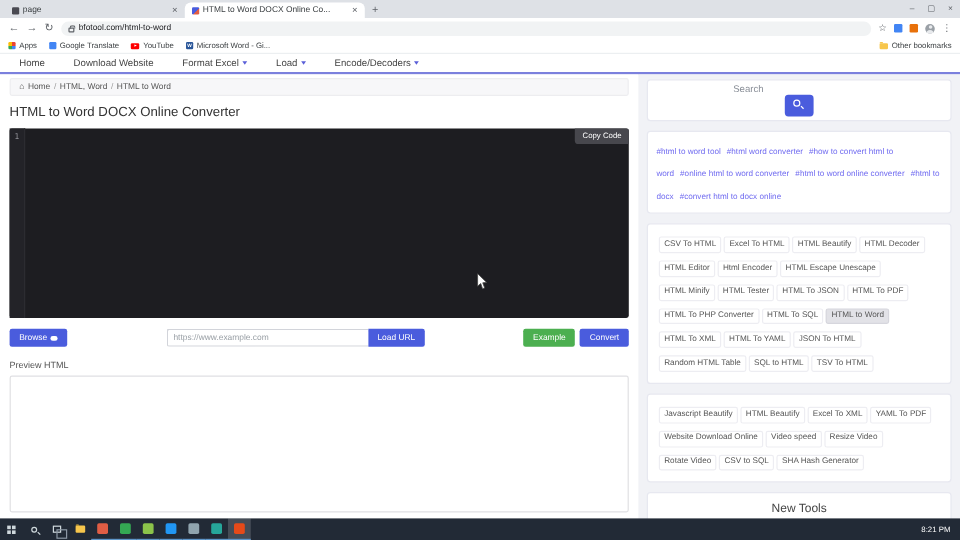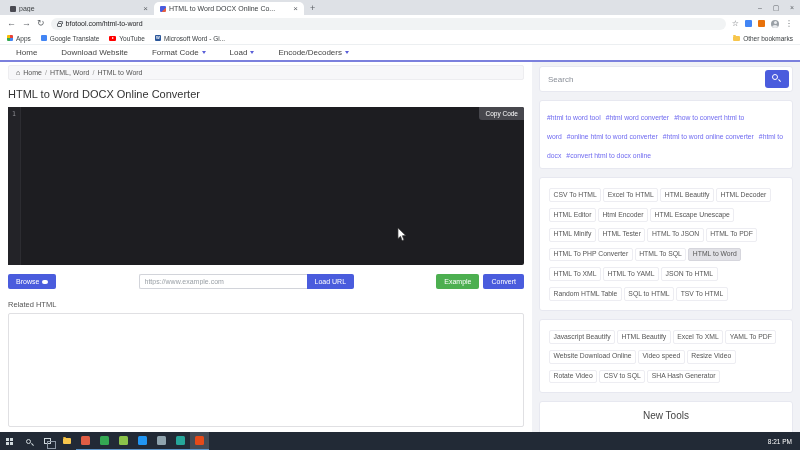"Format Code" span { text: Code -> Excel }
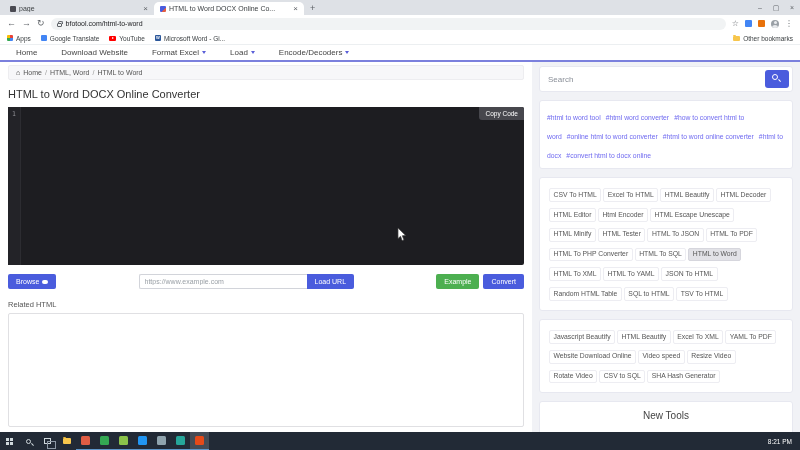"Search" .search-card { flex-direction: none -> column }
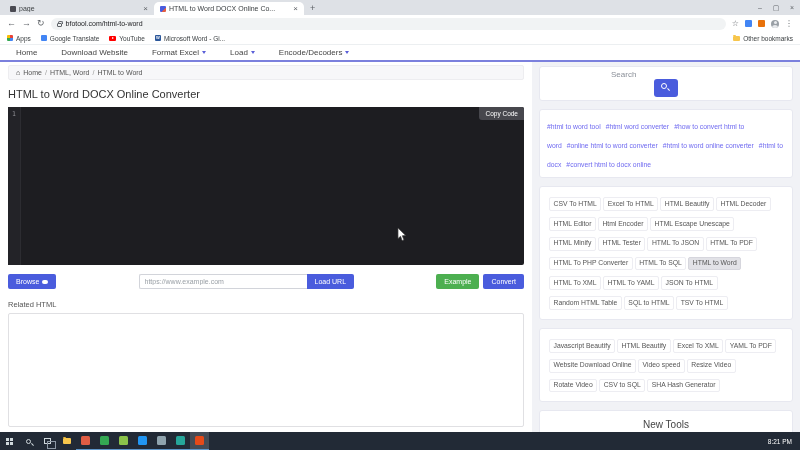"Related HTML" div.preview-label { text: Related -> Preview }
